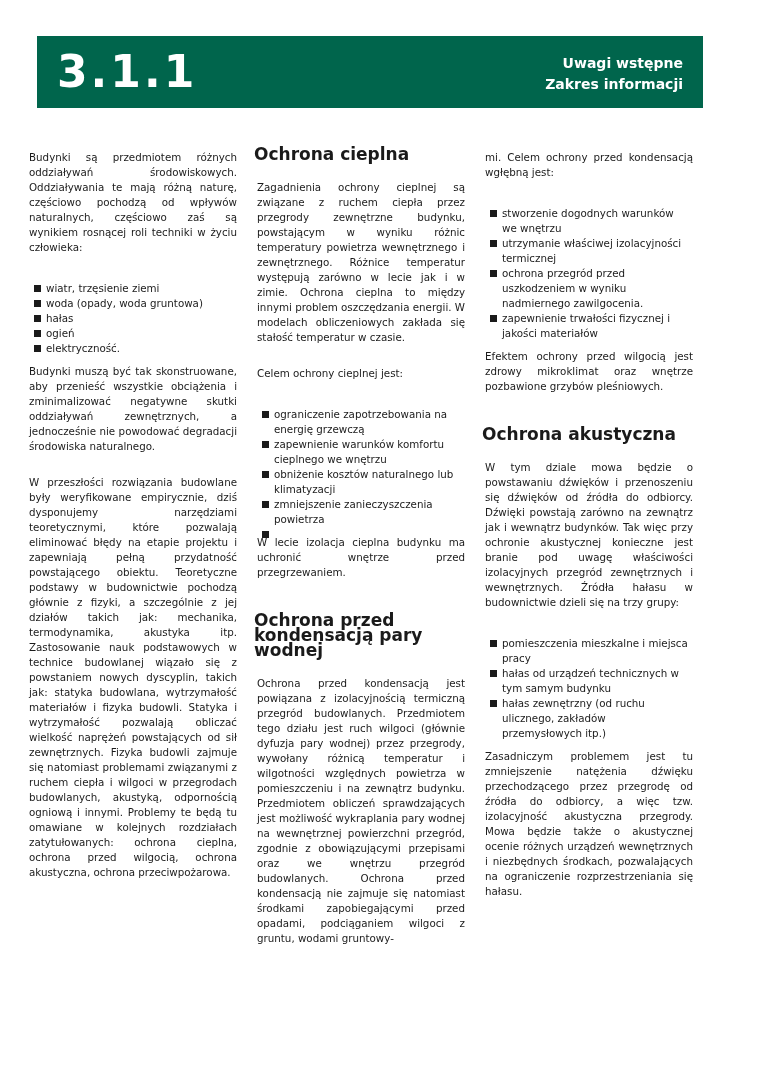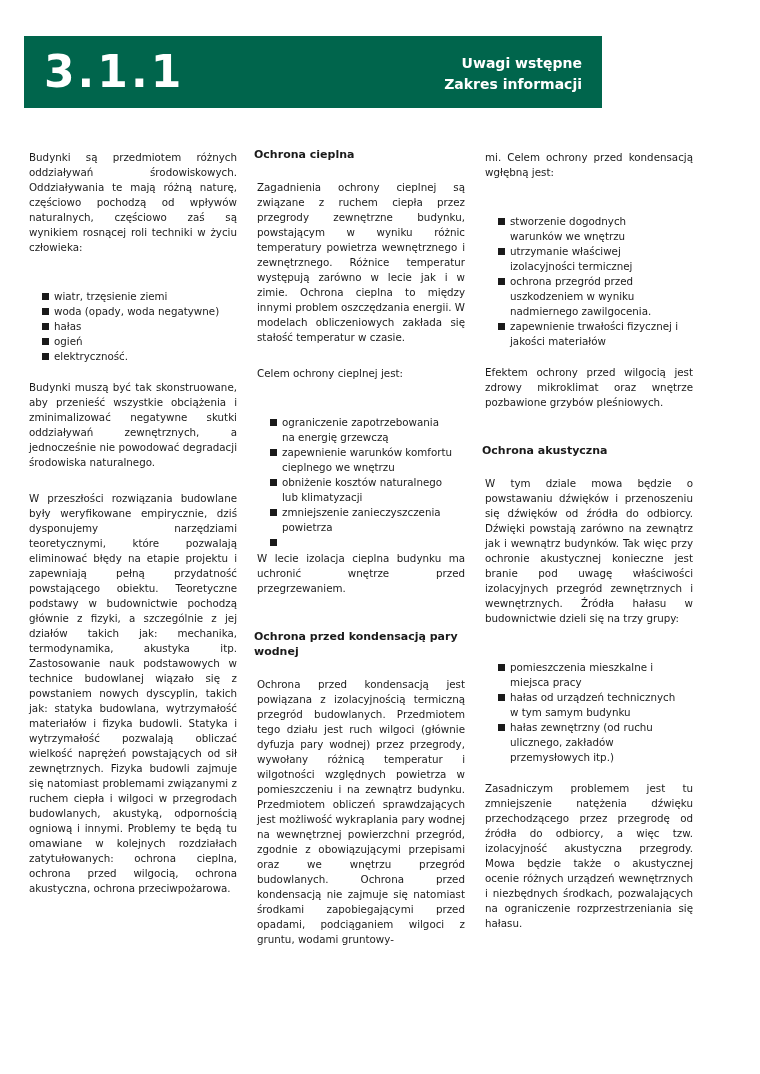"3.1.1" .header { left: 24px -> 37px; width: 578px -> 666px }
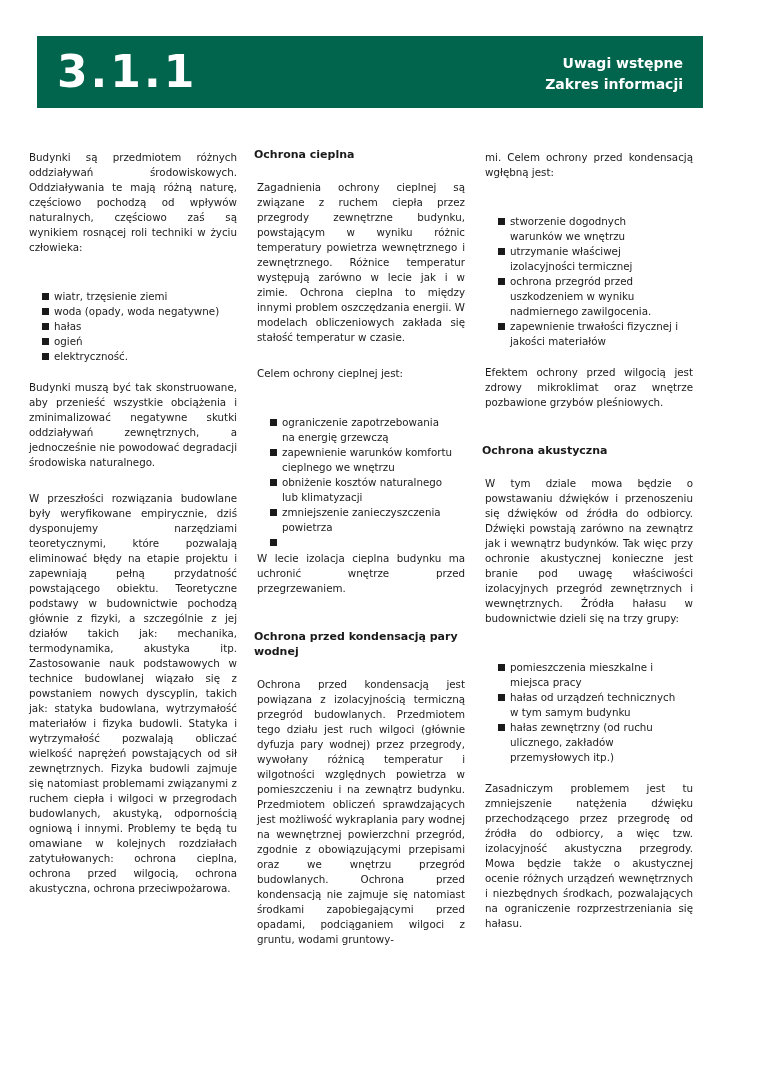"Ochrona cieplna" .col h3 { font-size: 11px -> 17px }
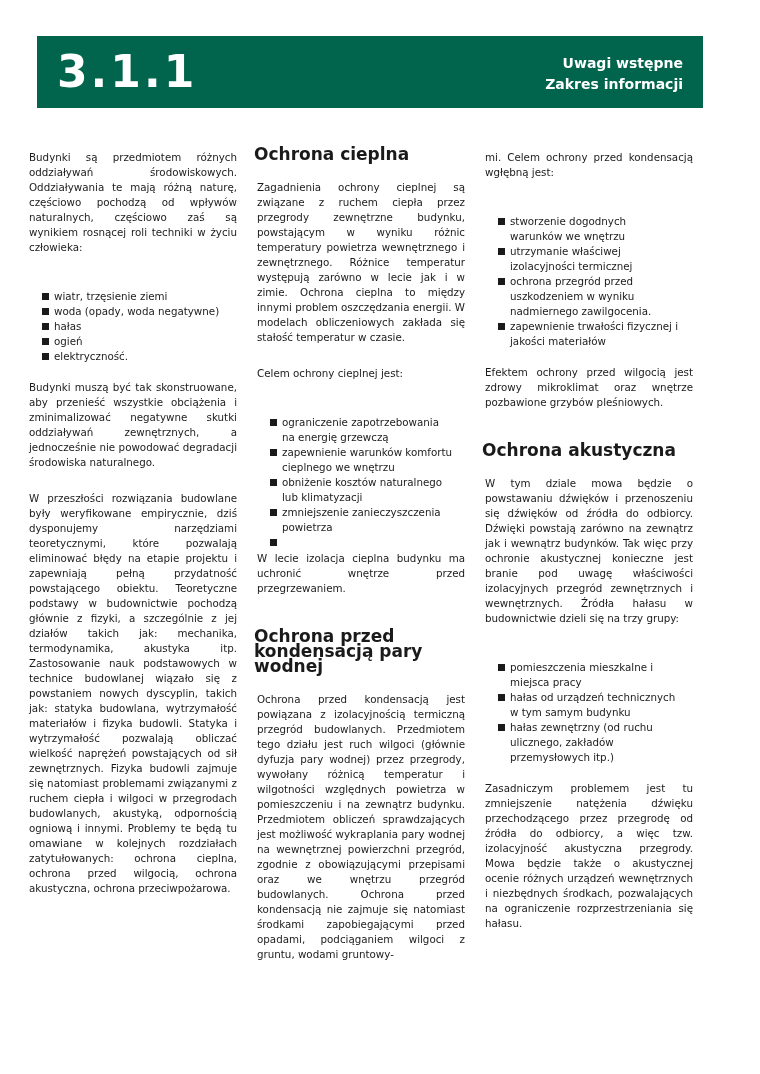"stworzenie dogodnych warunków we wnętrzu" .col ul { margin: 16px -> 8px }
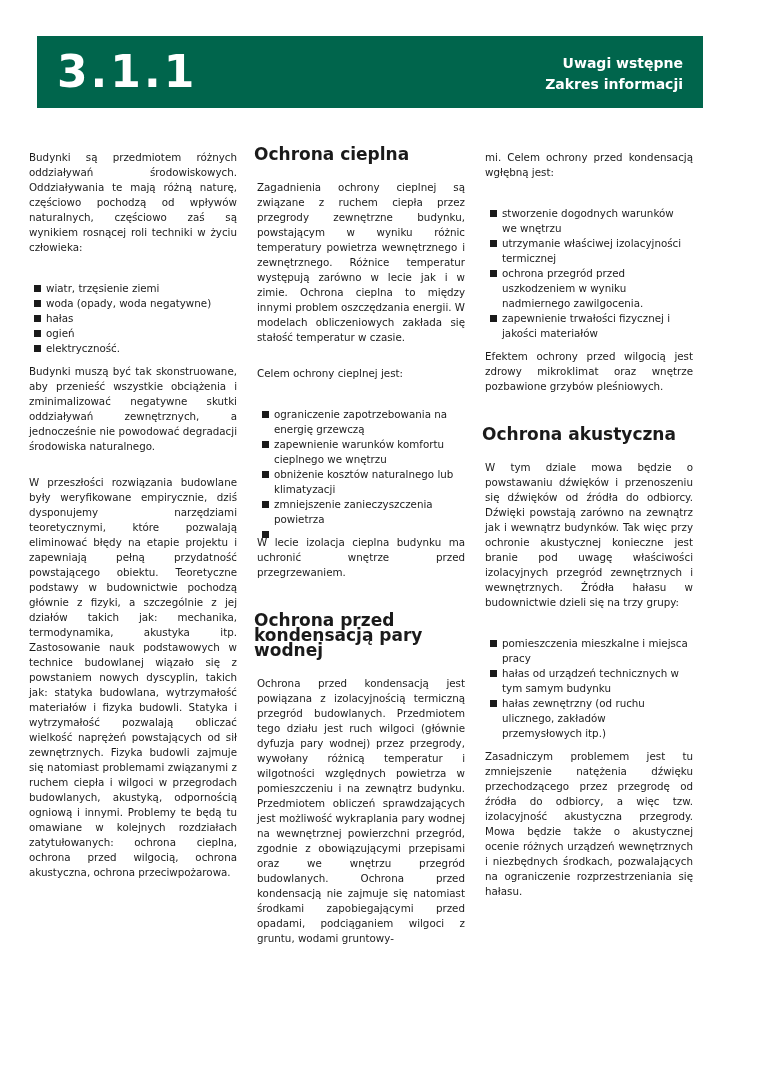"woda (opady, woda negatywne)" span { text: negatywne -> gruntowa }
